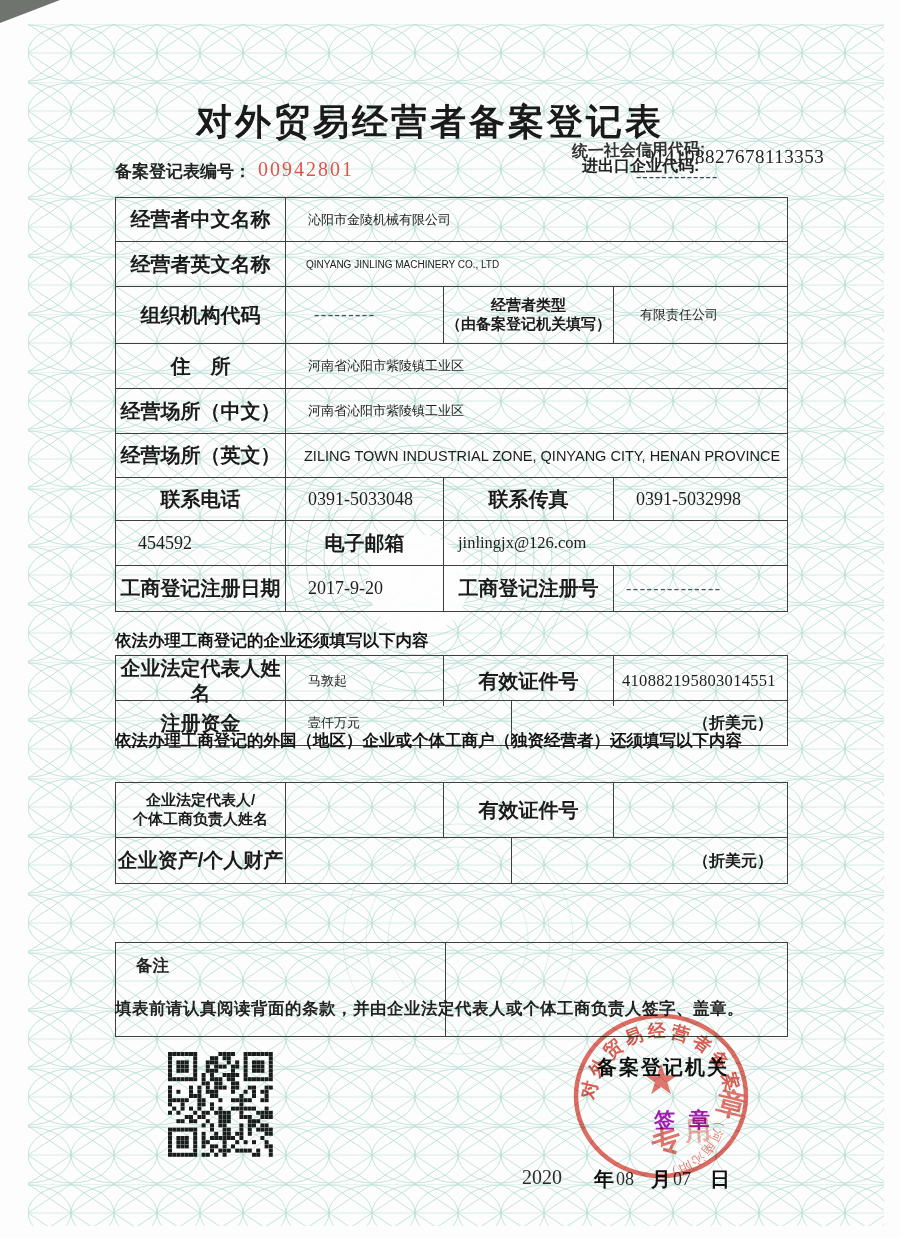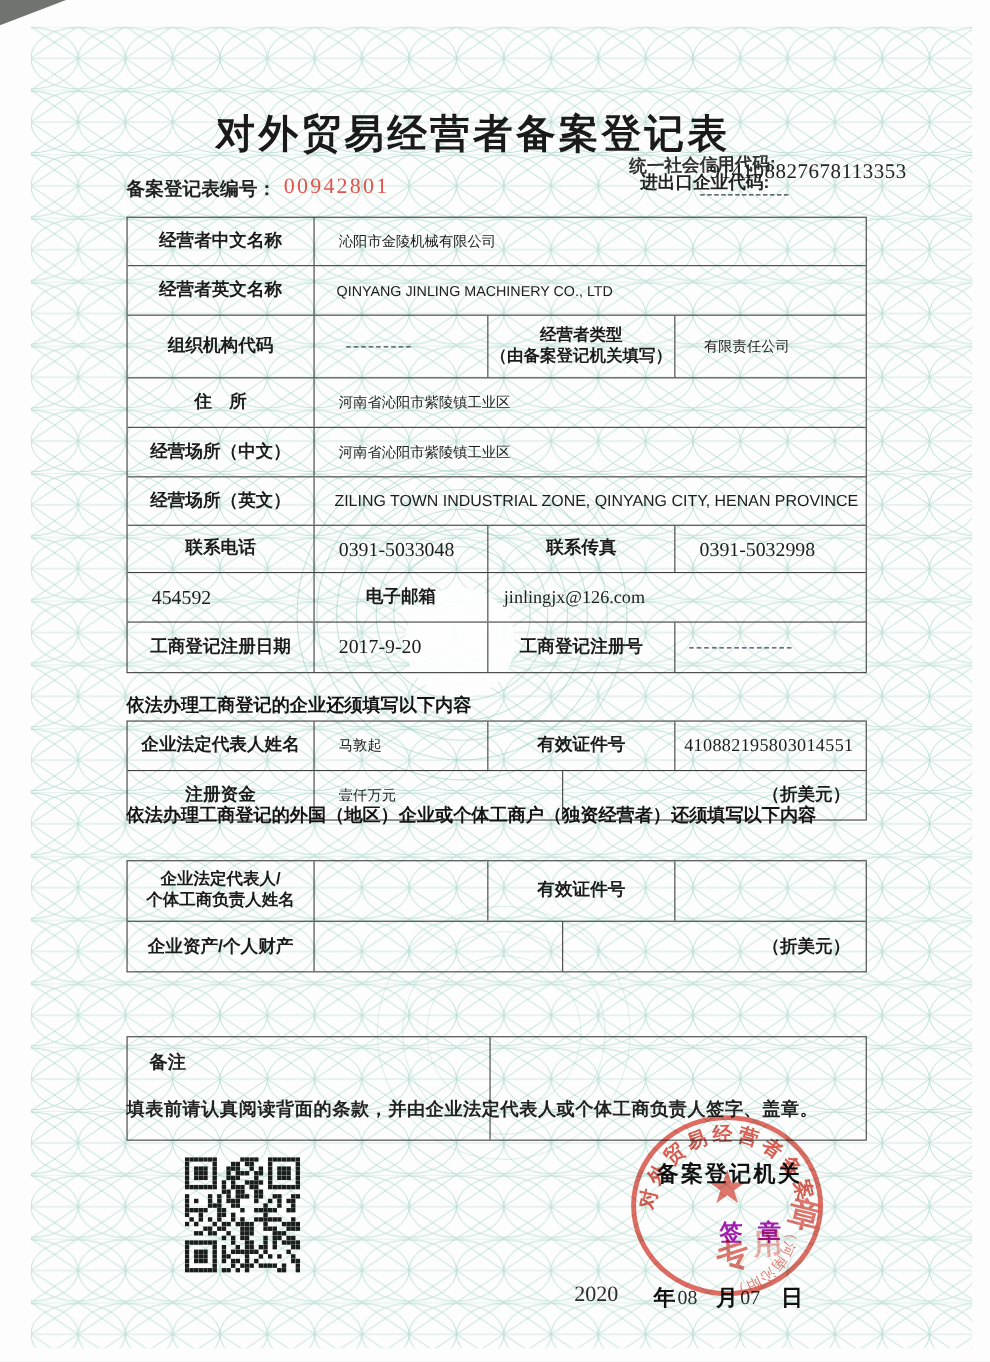"经营者中文名称" .lbl { font-size: 16px -> 20px }
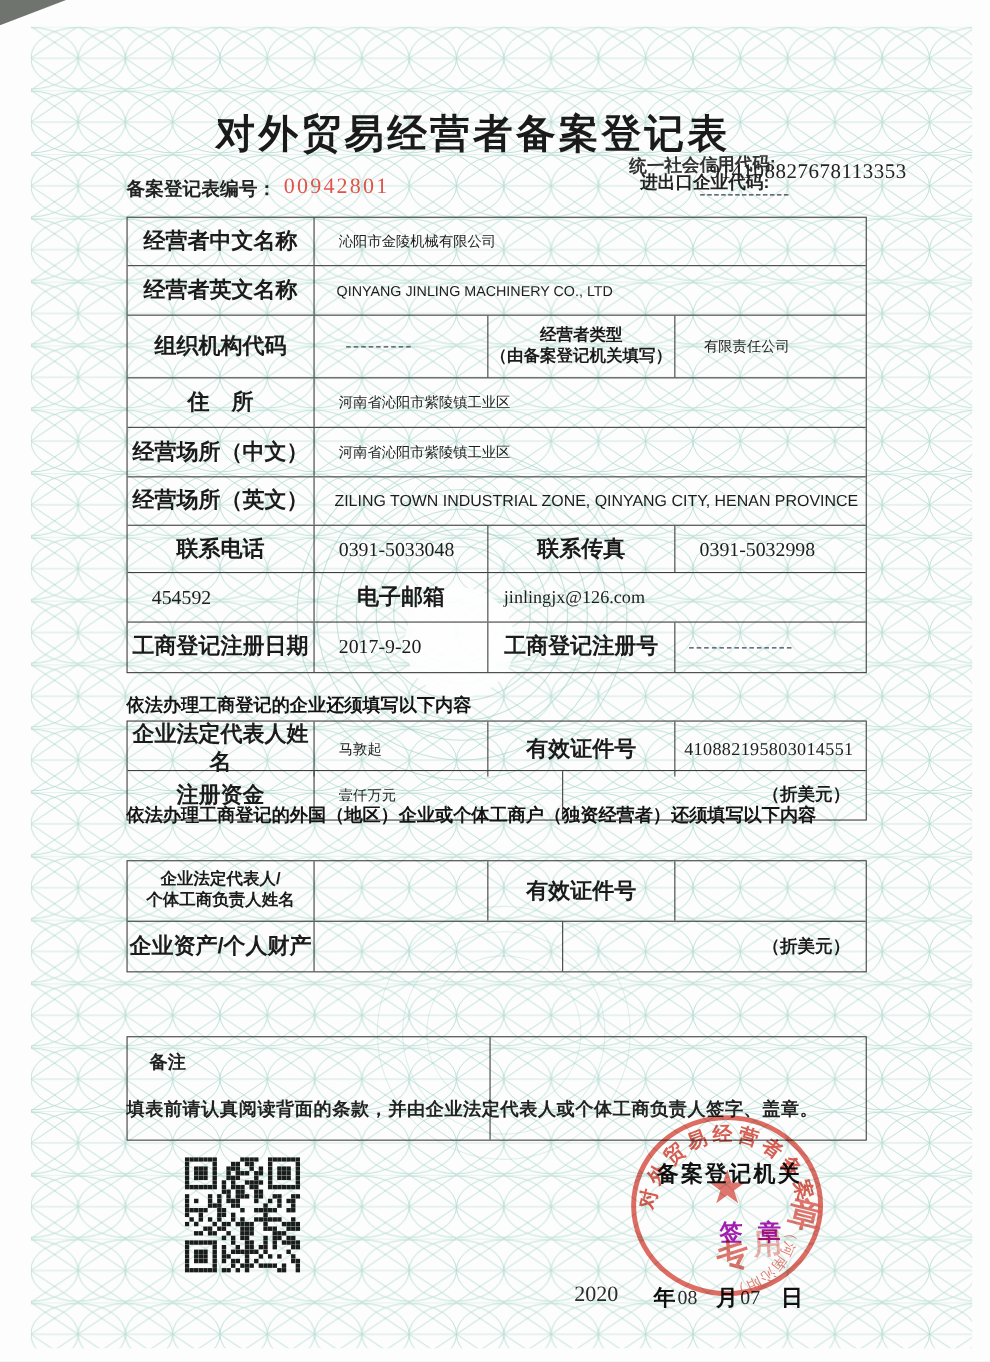"QINYANG JINLING MACHINERY CO., LTD" .val.en { font-size: 13px -> 10px }
